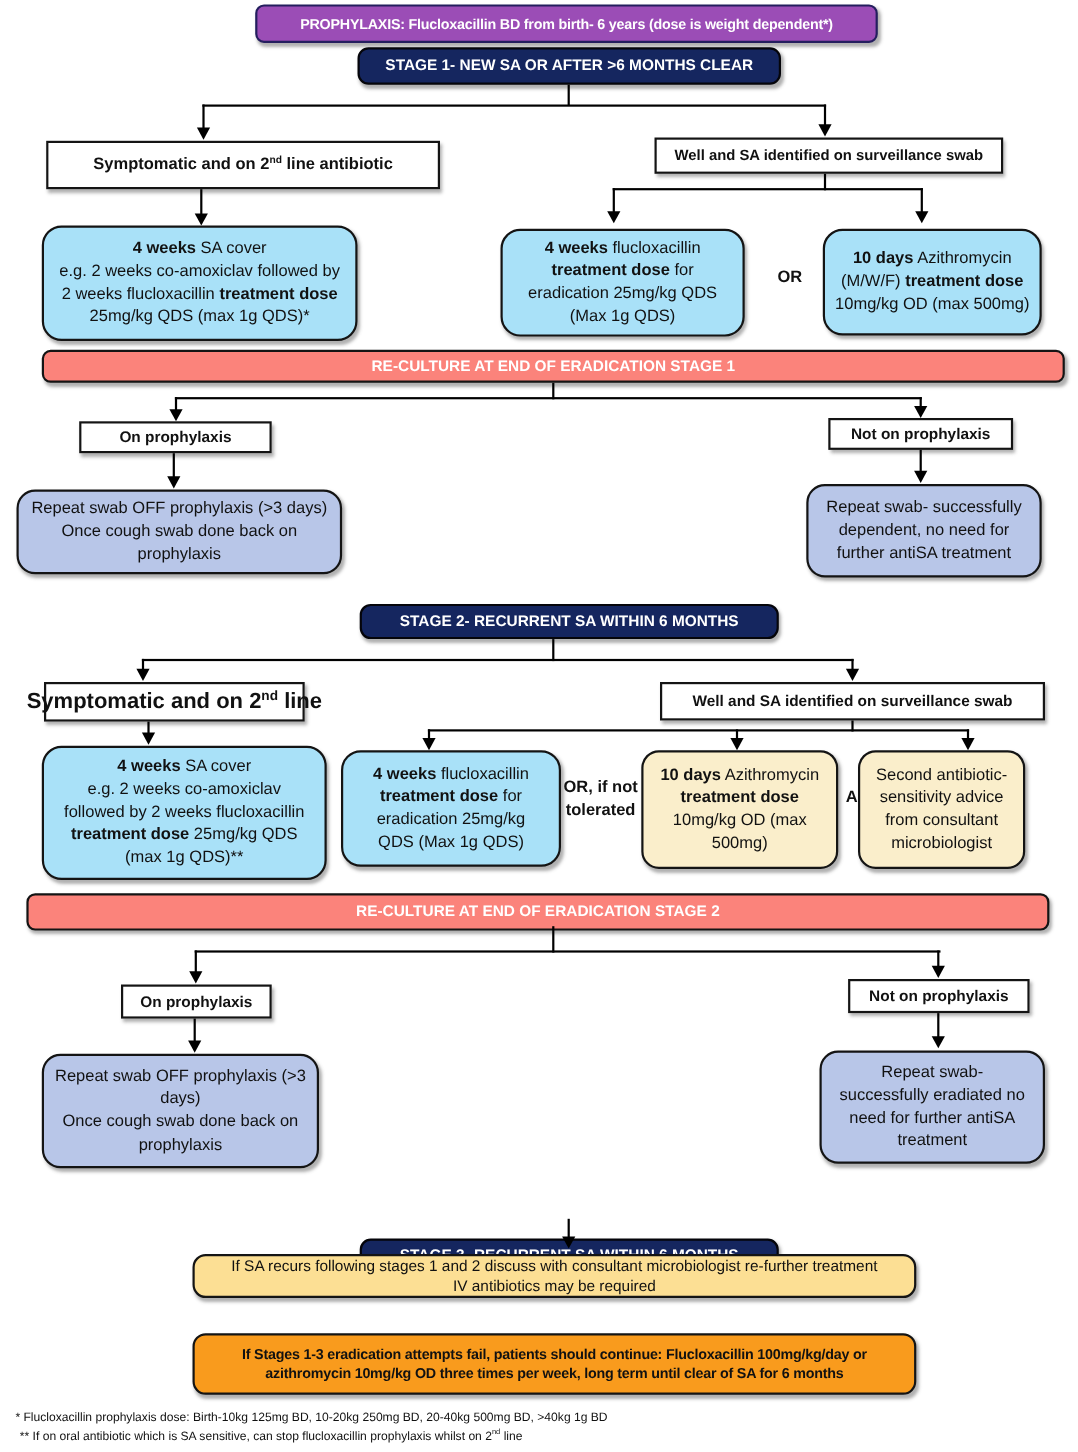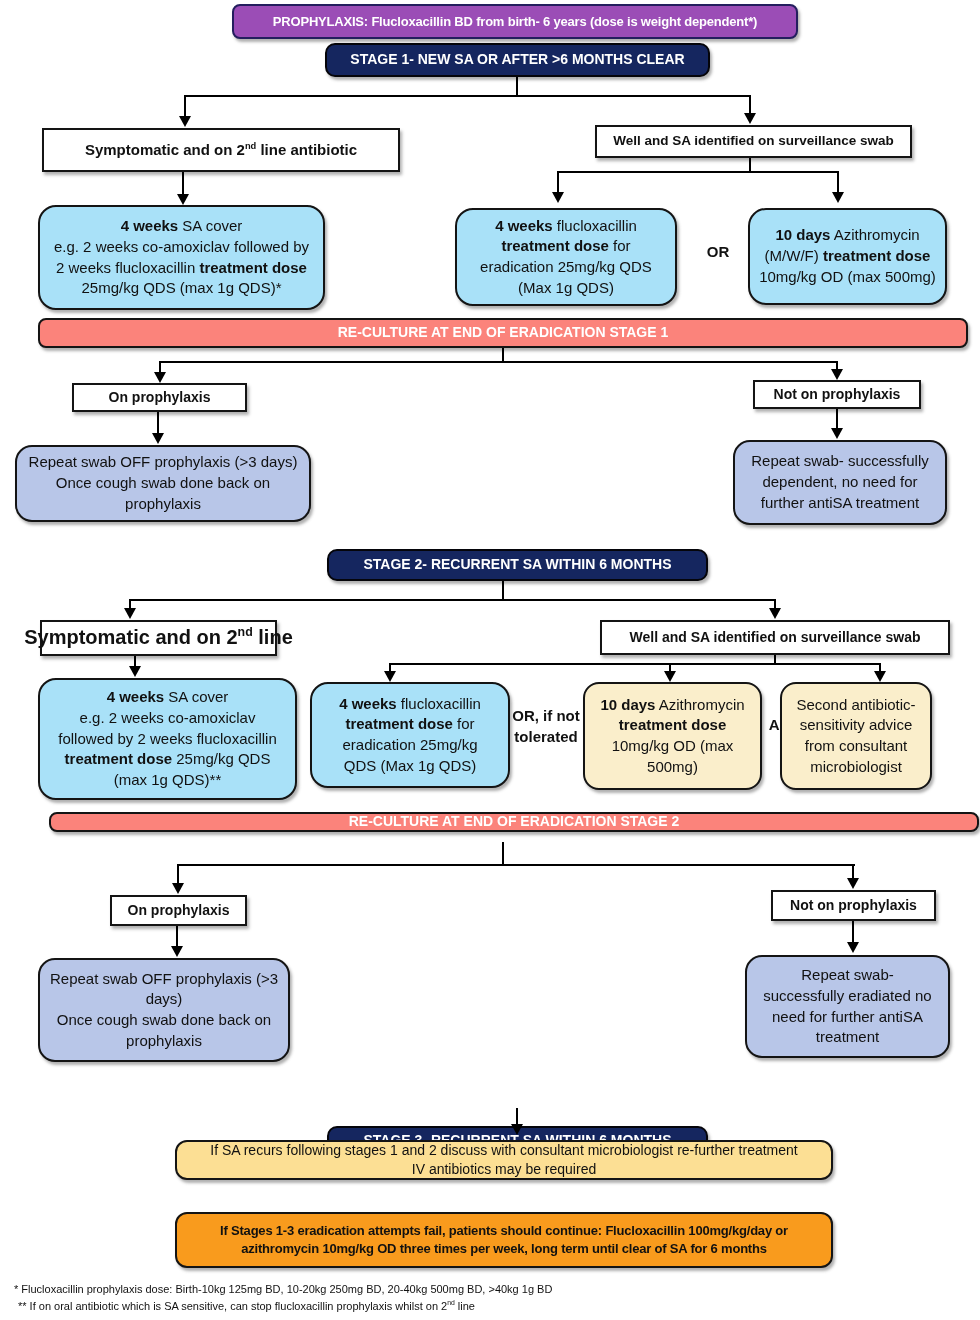"RE-CULTURE AT END OF ERADICATION STAGE 2" div.box { height: 20px -> 34px; left: 49px -> 24px }
